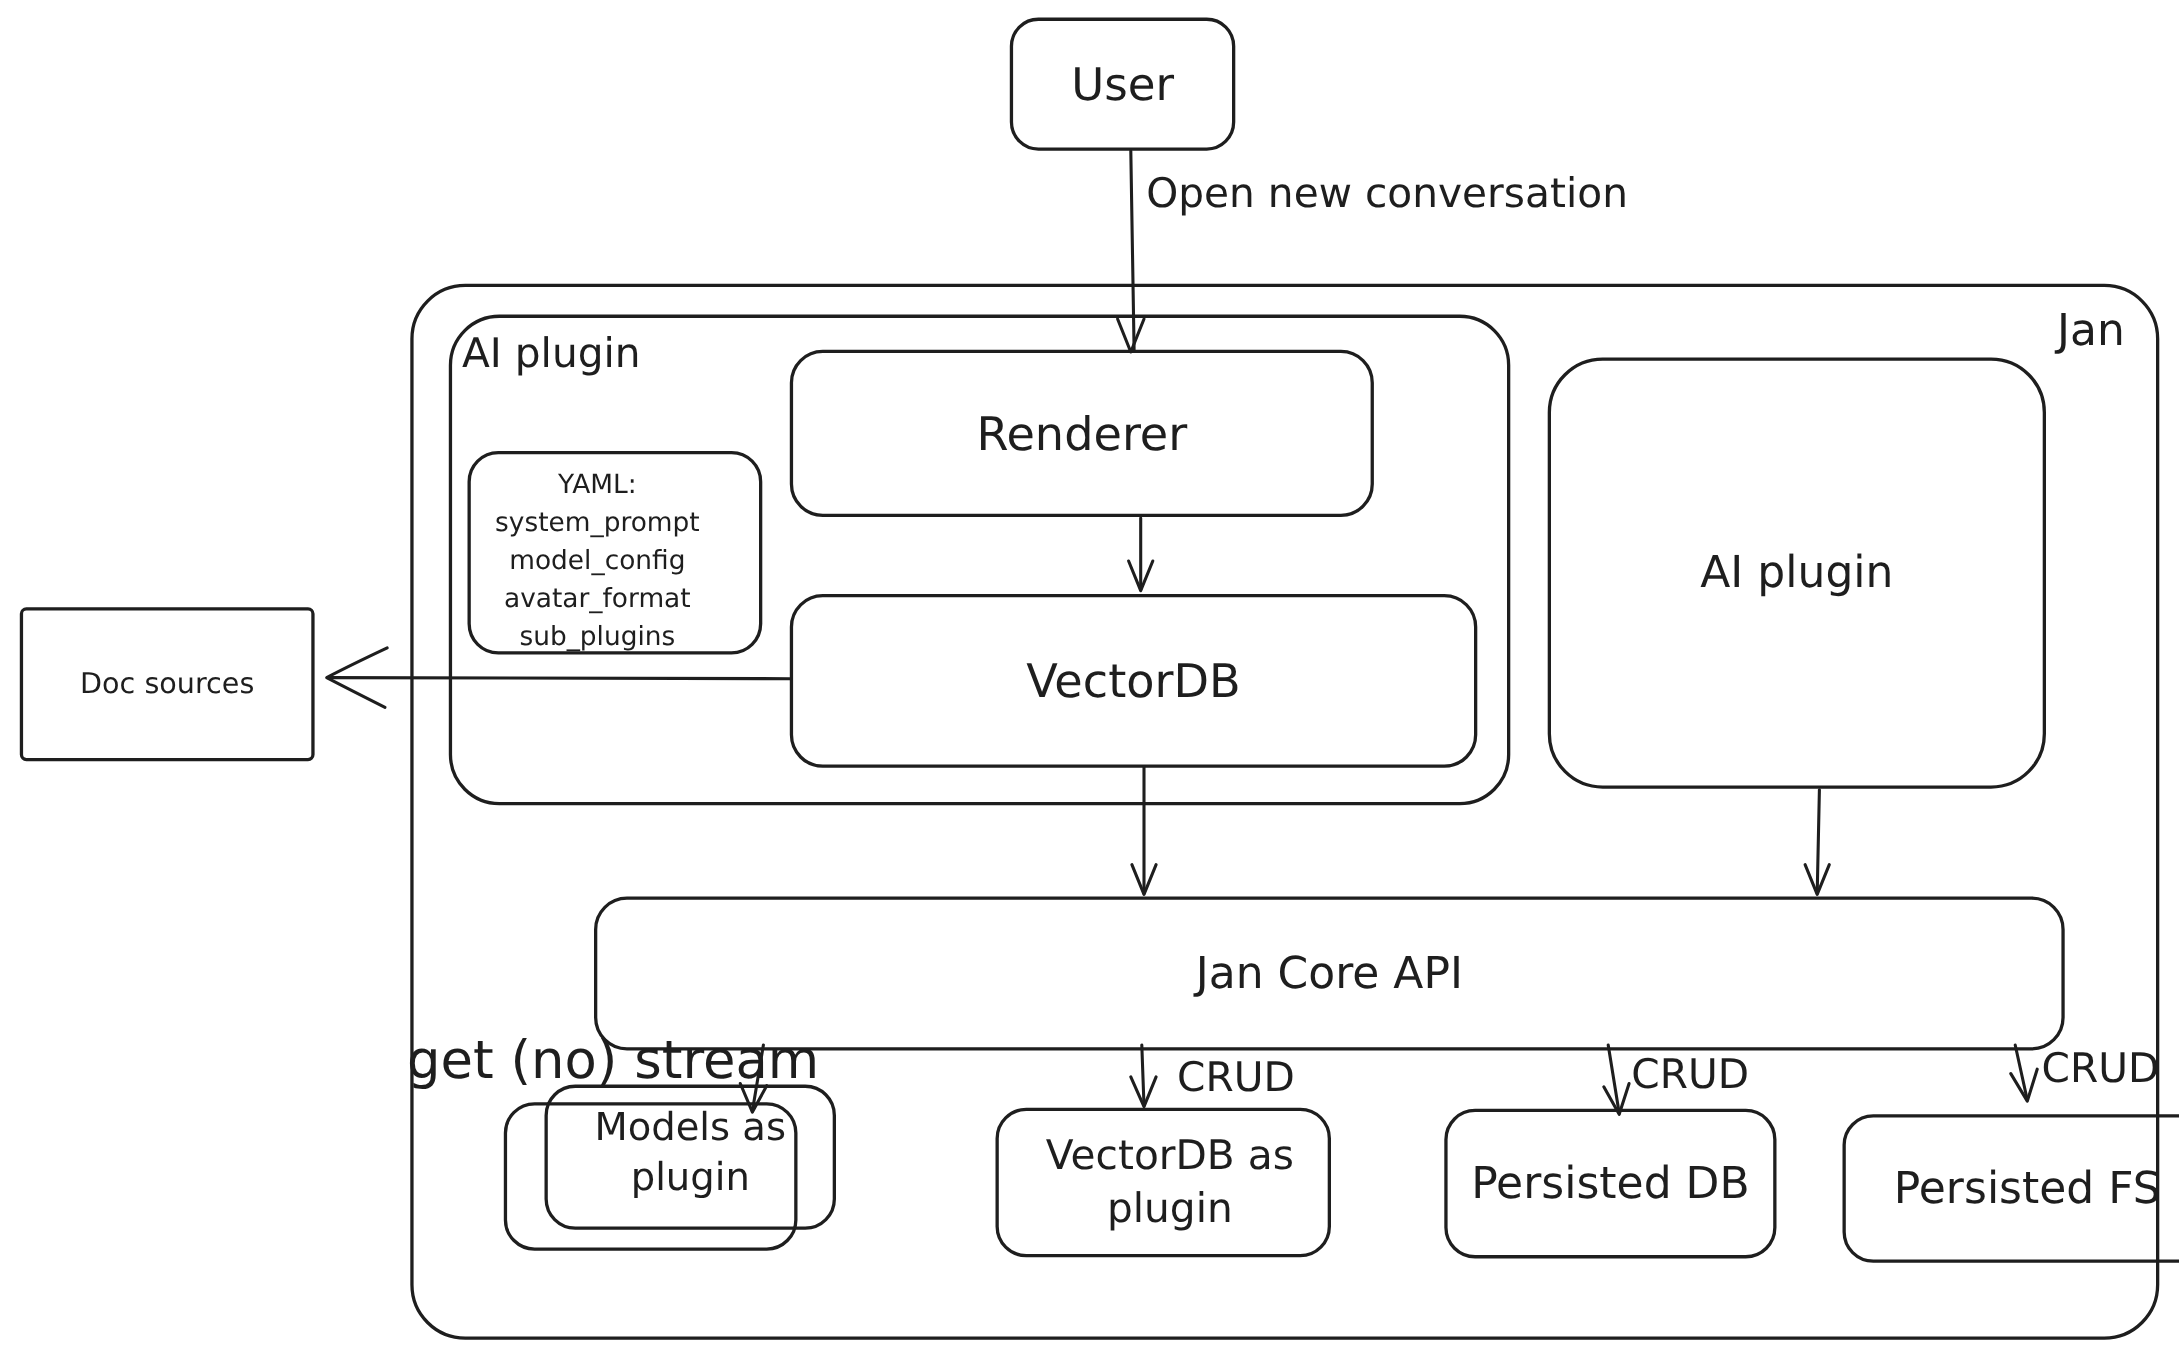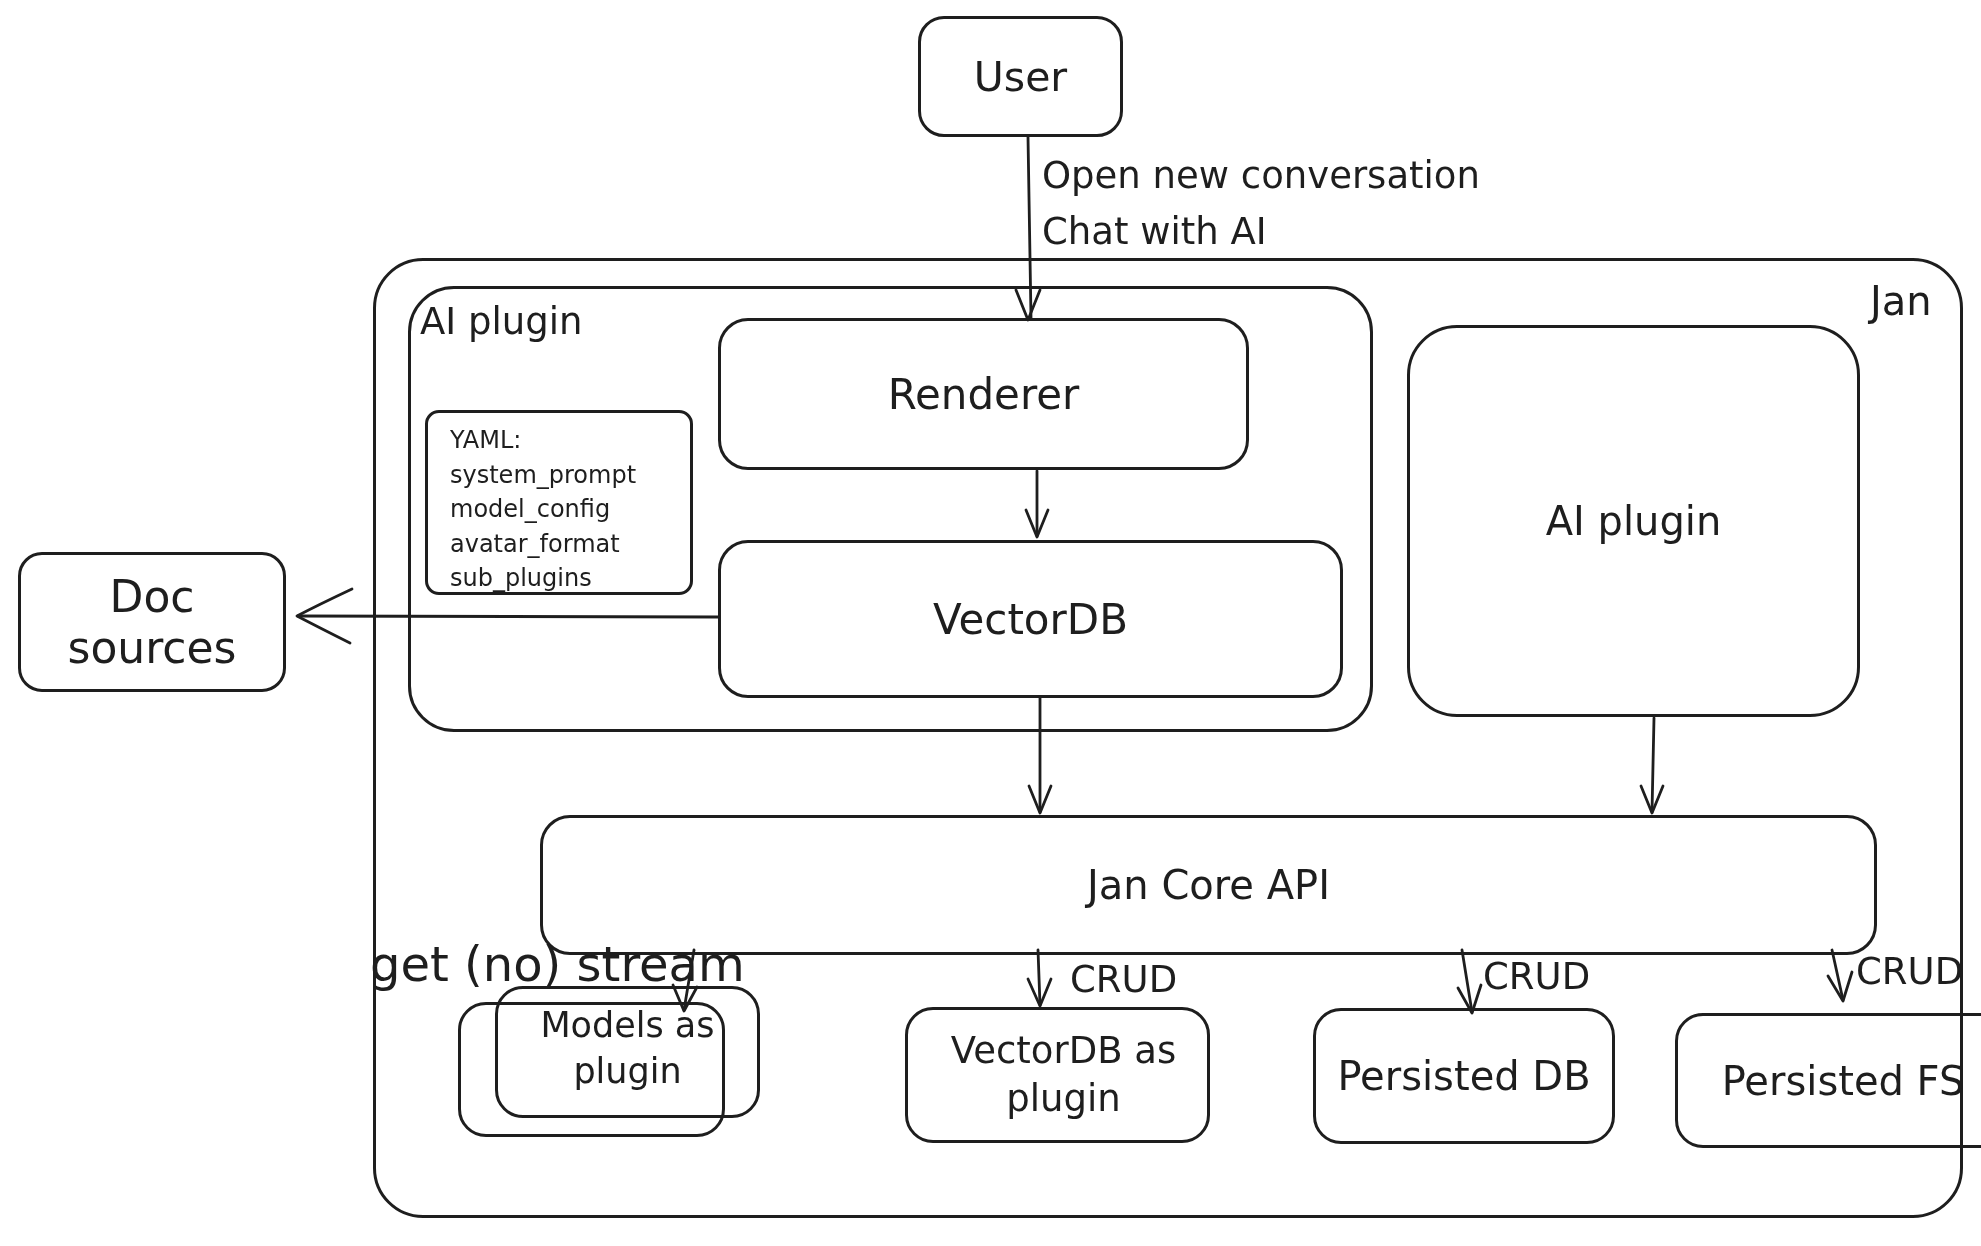"Chat with AI" div { html: <div>Chat with AI</div> -> none }
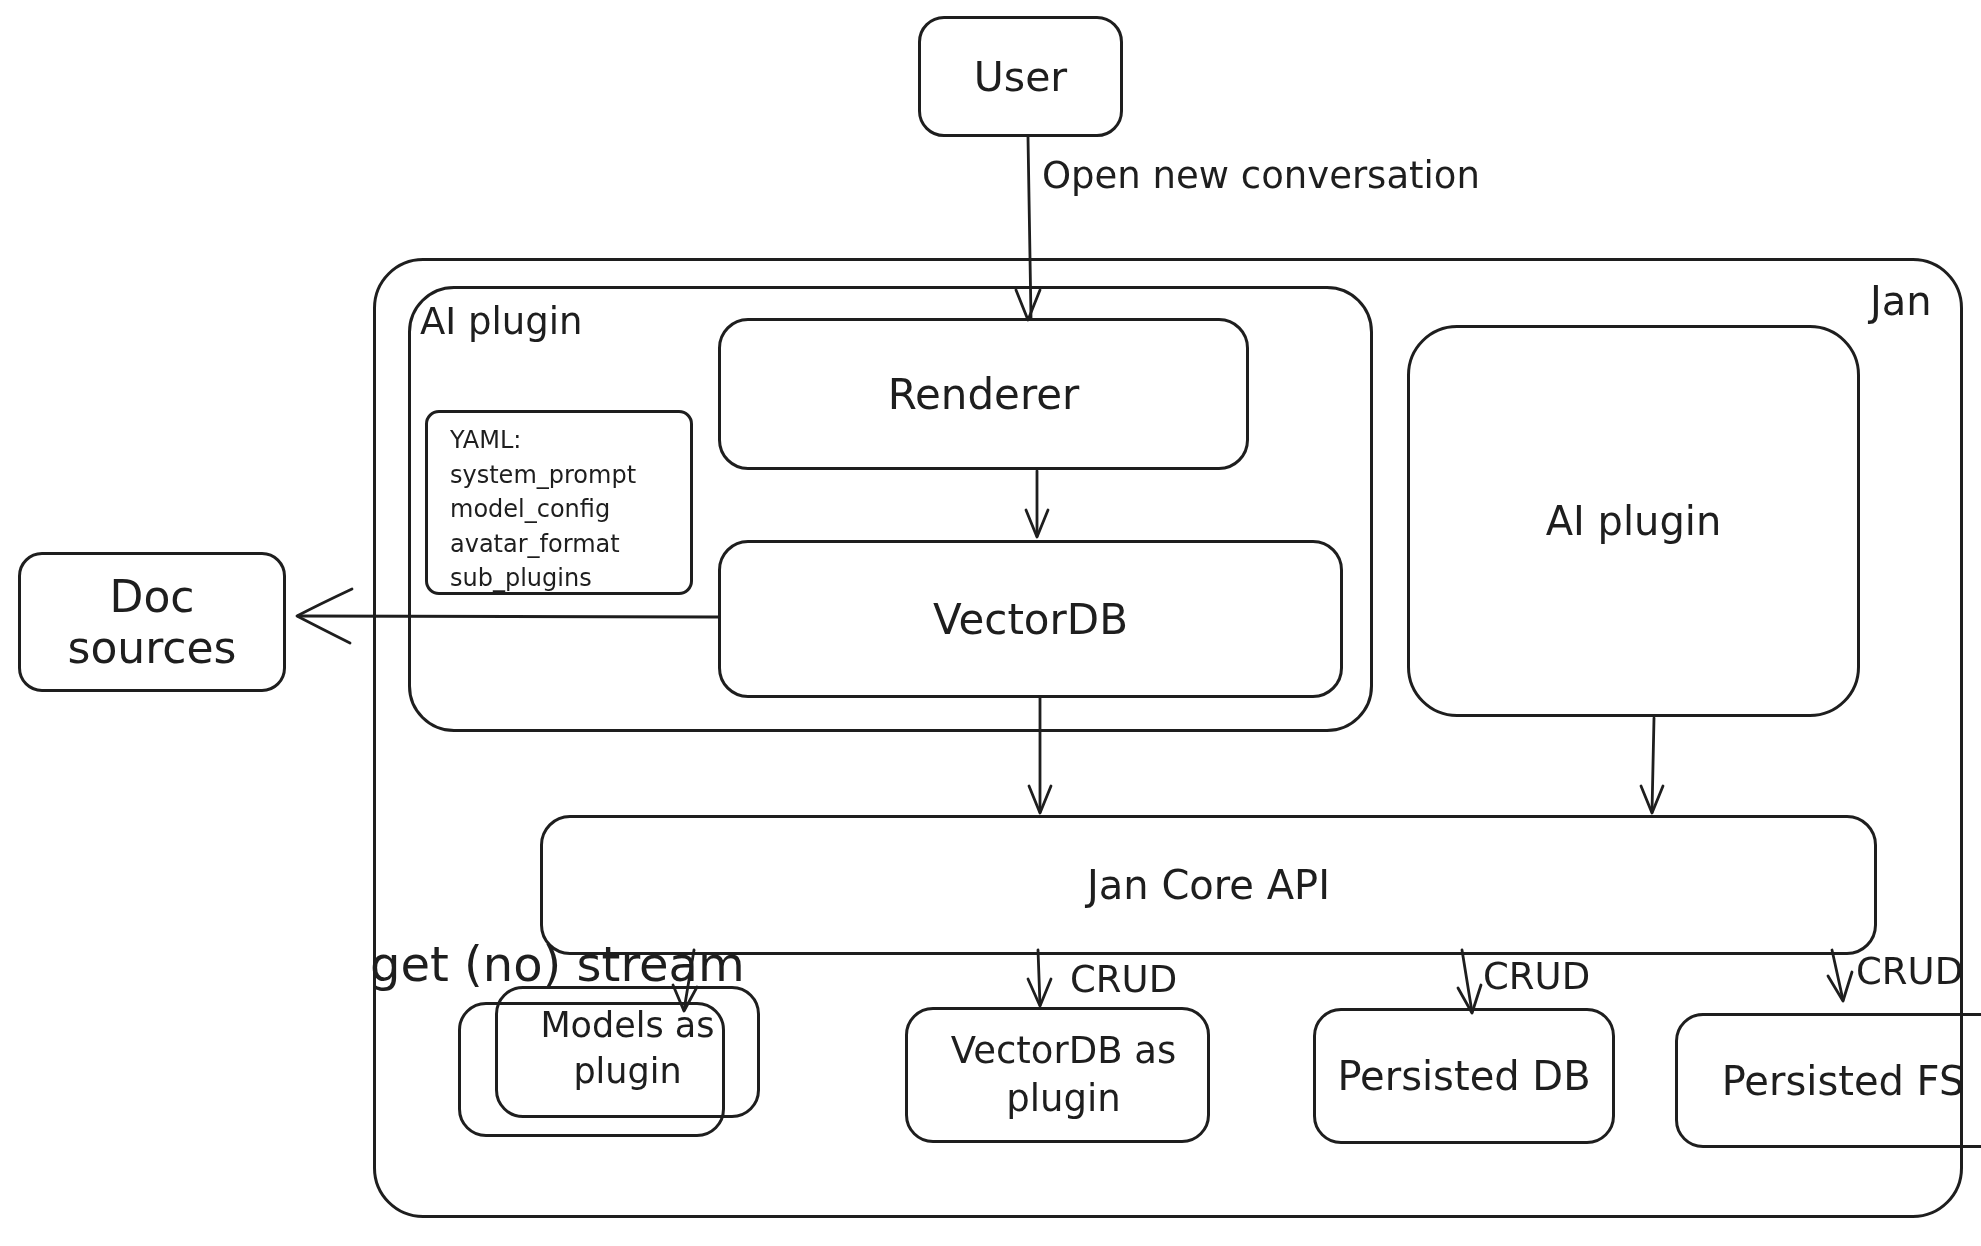"YAML:" #yaml-box { border-radius: 14px -> 28px; text-align: left -> center }
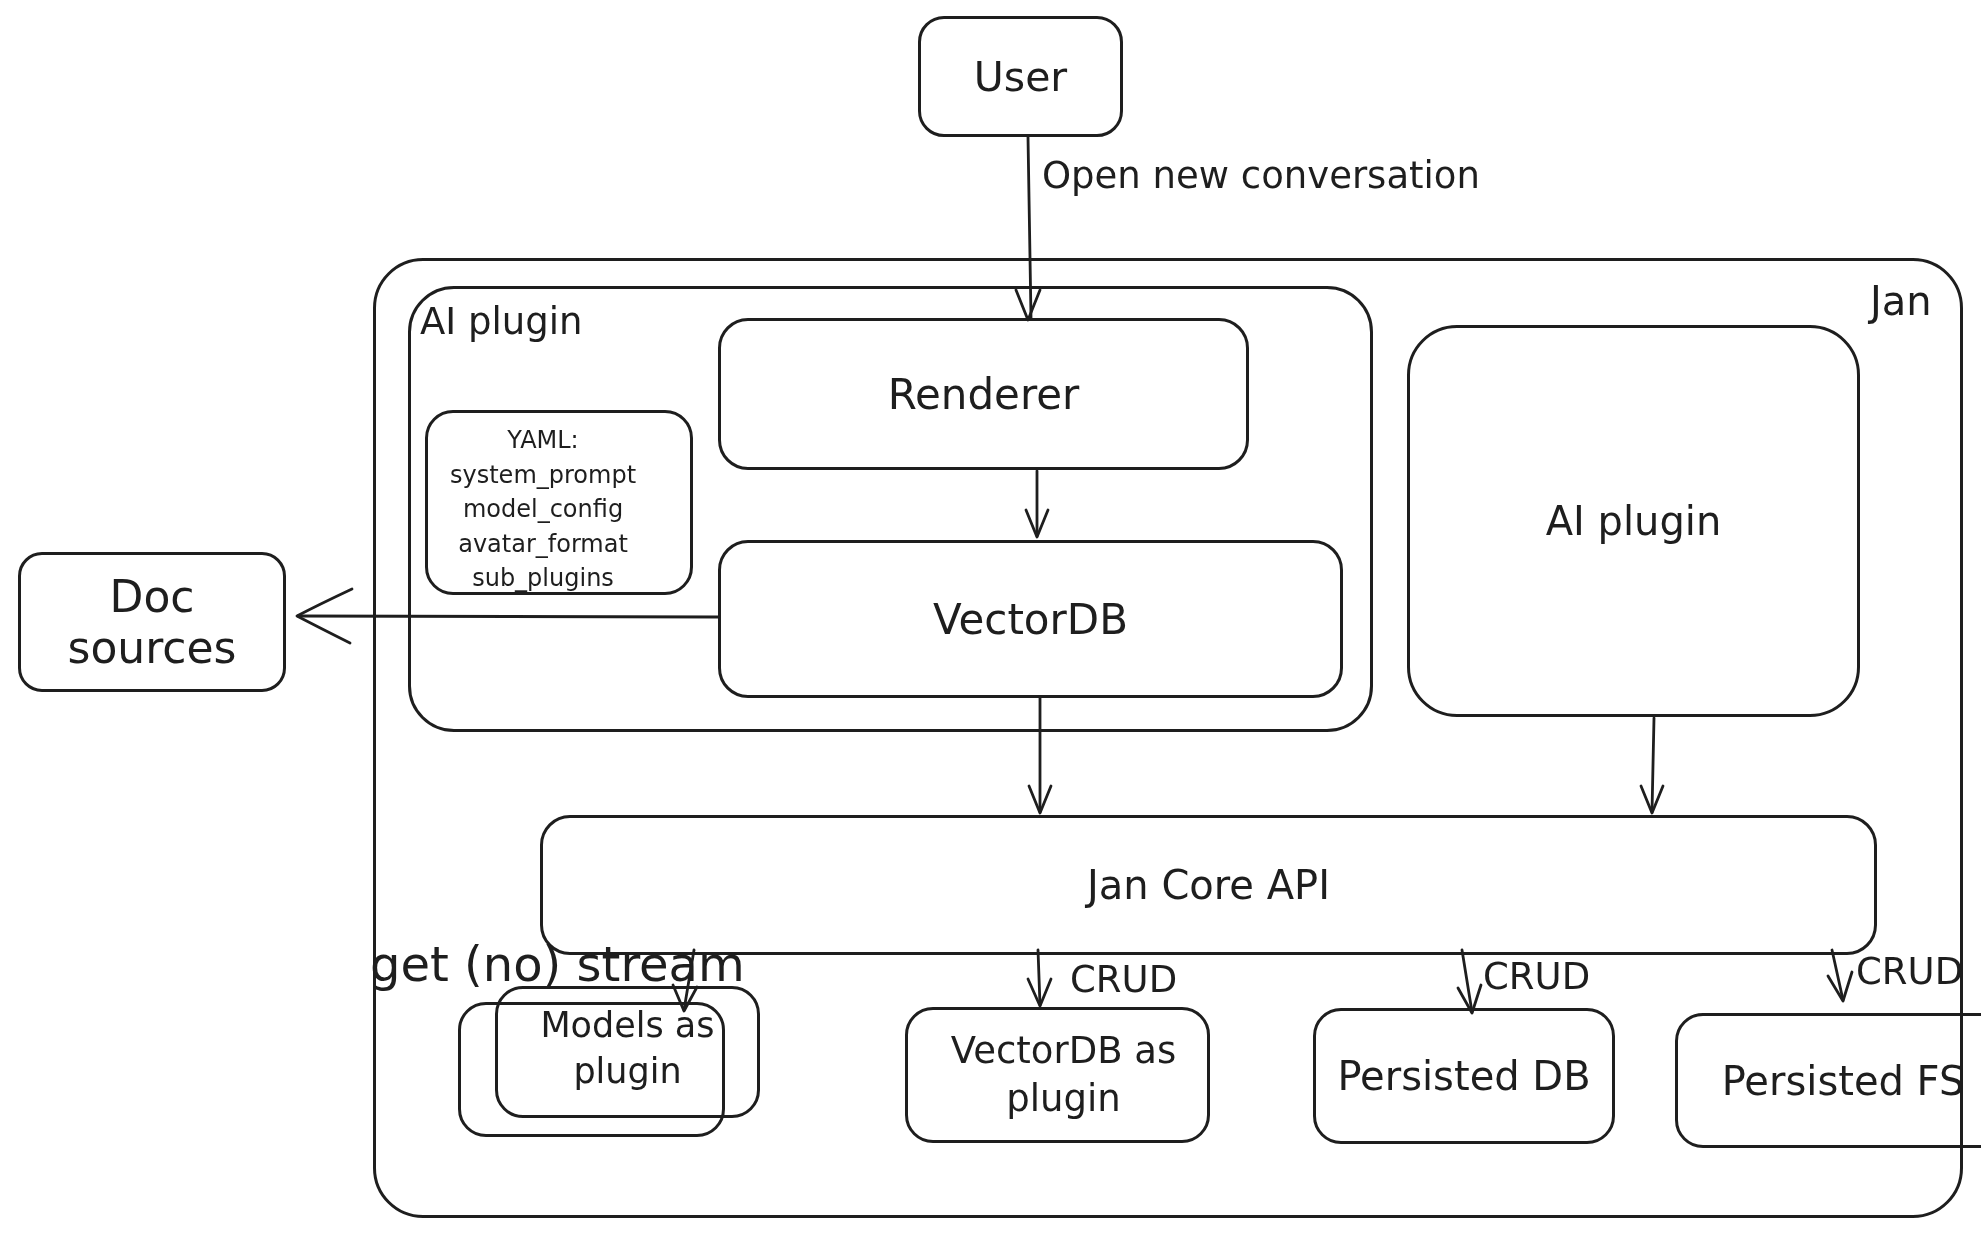"Doc sources" #doc-sources-box { border-radius: 24px -> 6px; font-size: 44px -> 26px }
